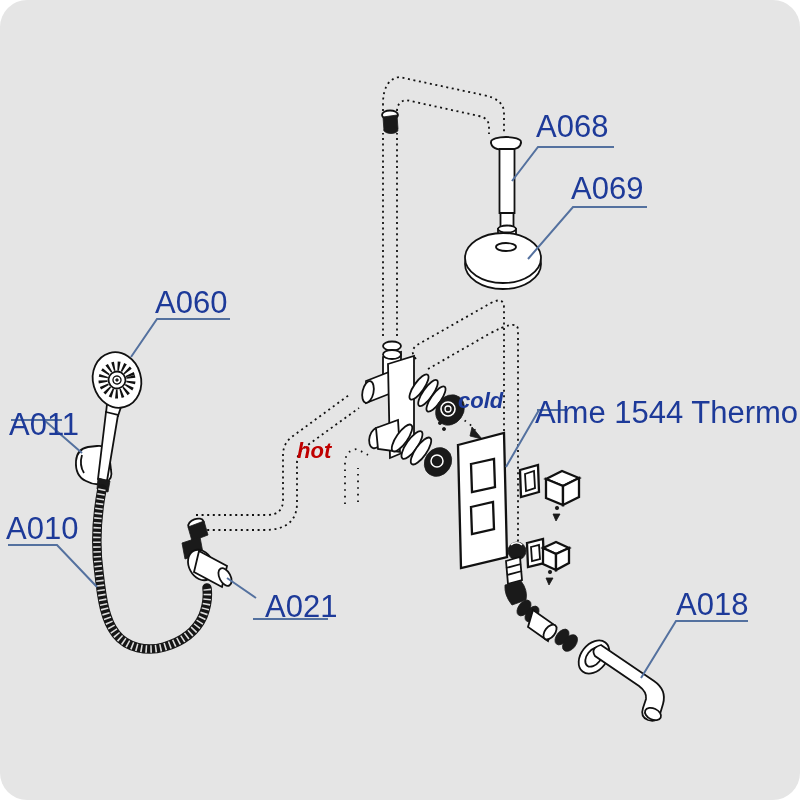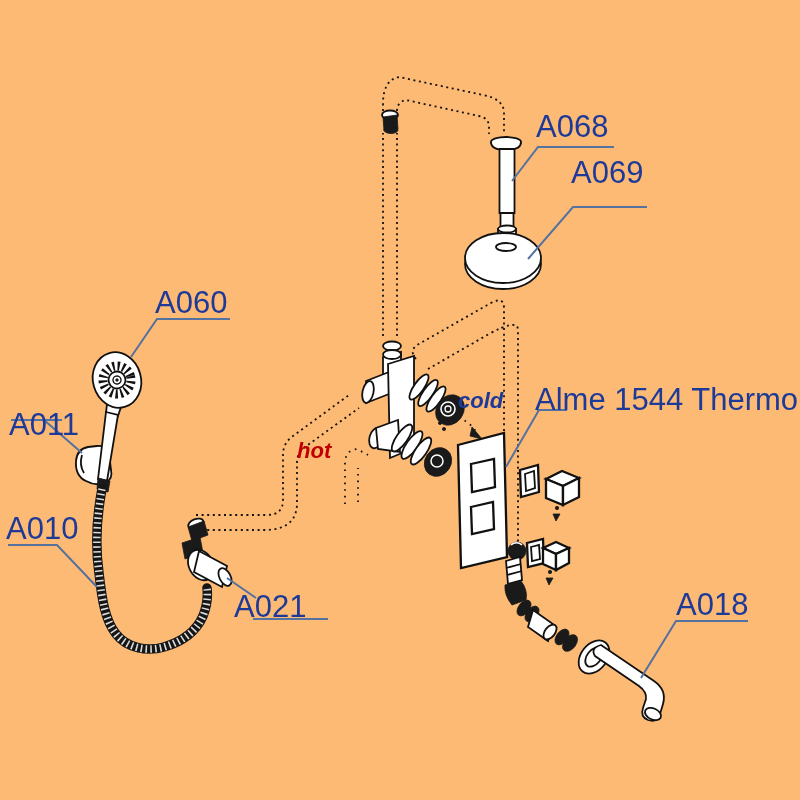"A068" .canvas { background: #fdba74 -> #e5e5e5; border-radius: none -> 27px }
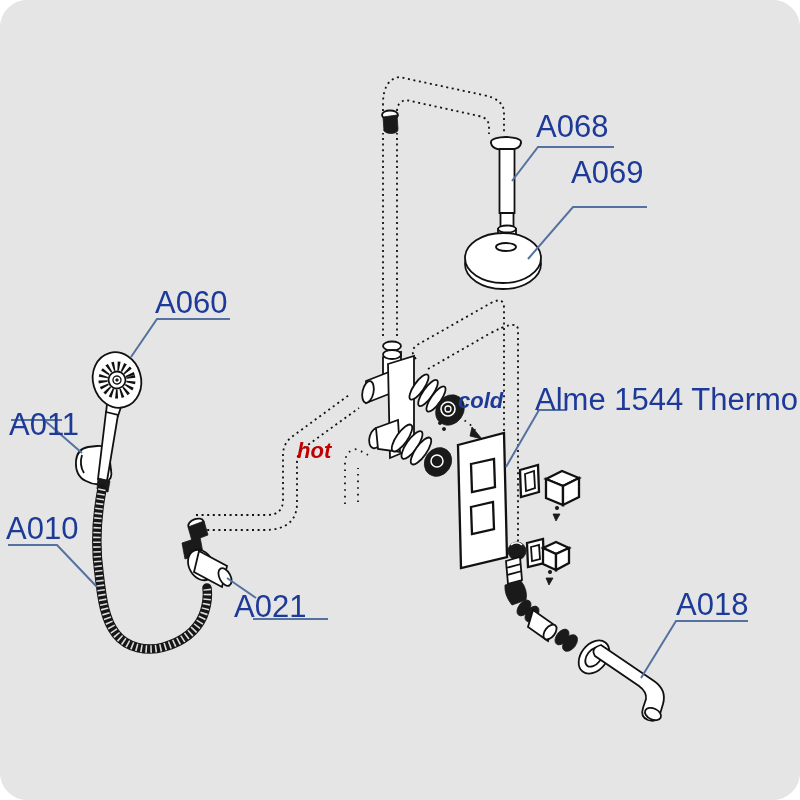"A069" div.lbl { top: 157px -> 173px }
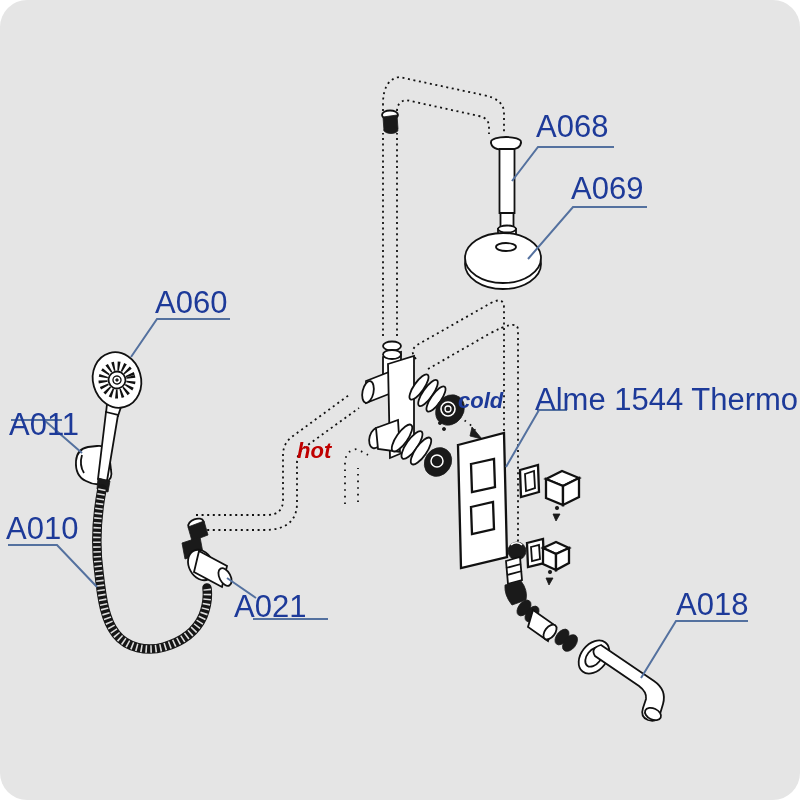"Alme 1544 Thermo" div.lbl { top: 384px -> 397px }
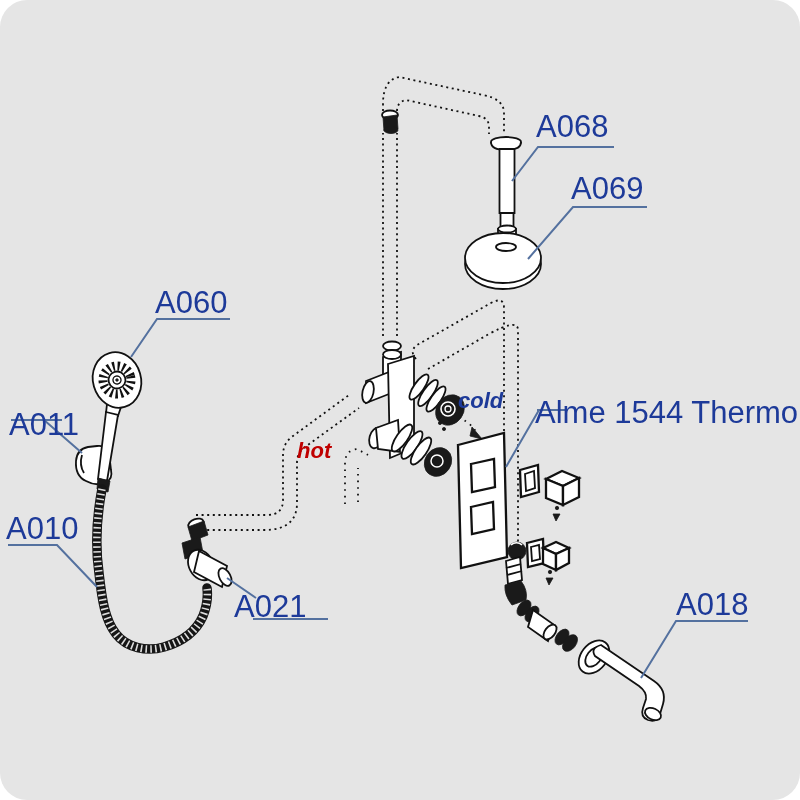"A021" div.lbl { left: 234px -> 265px }
